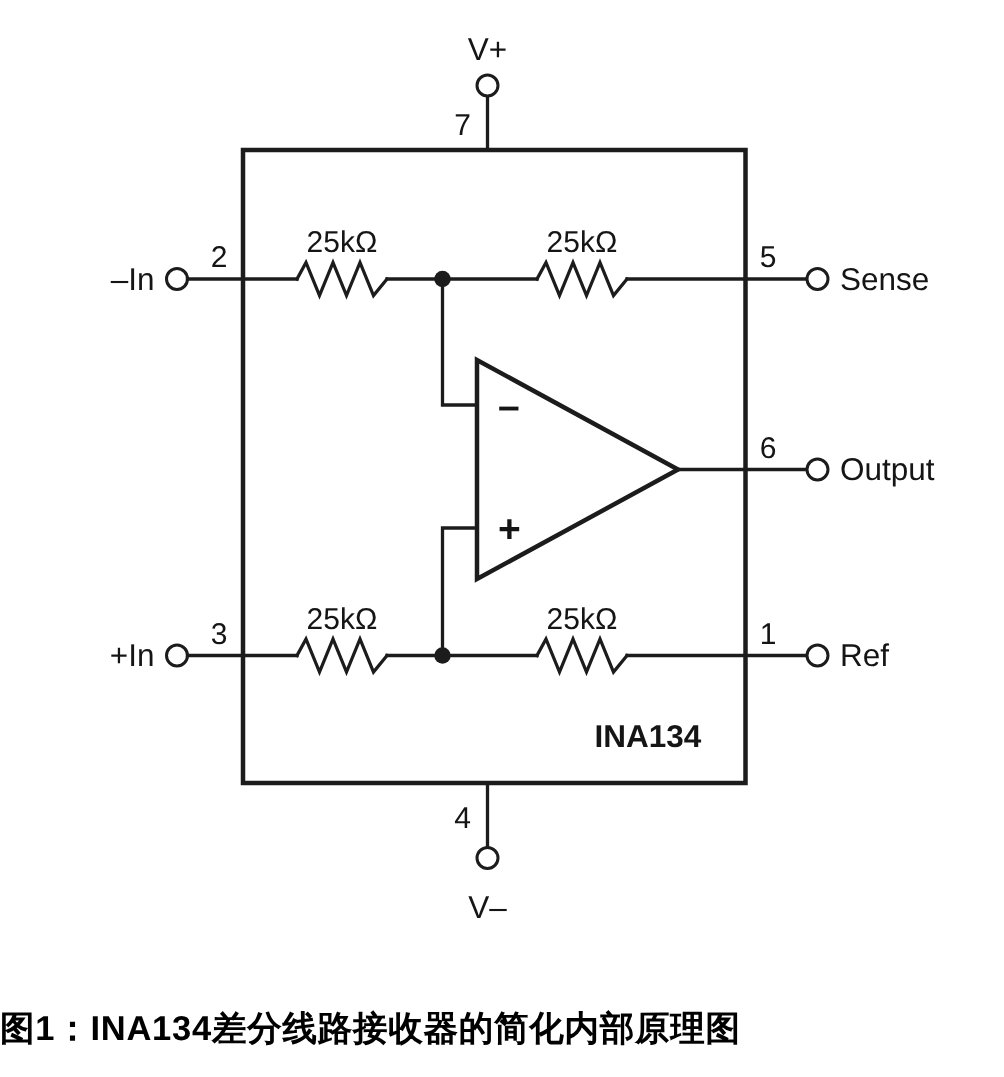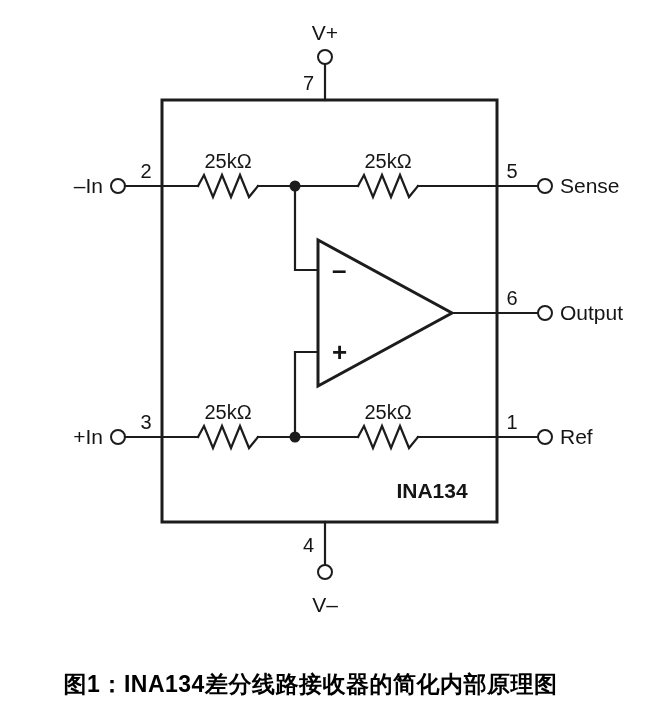"图1：INA134差分线路接收器的简化内部原理图" .caption { text-align: center -> none }
